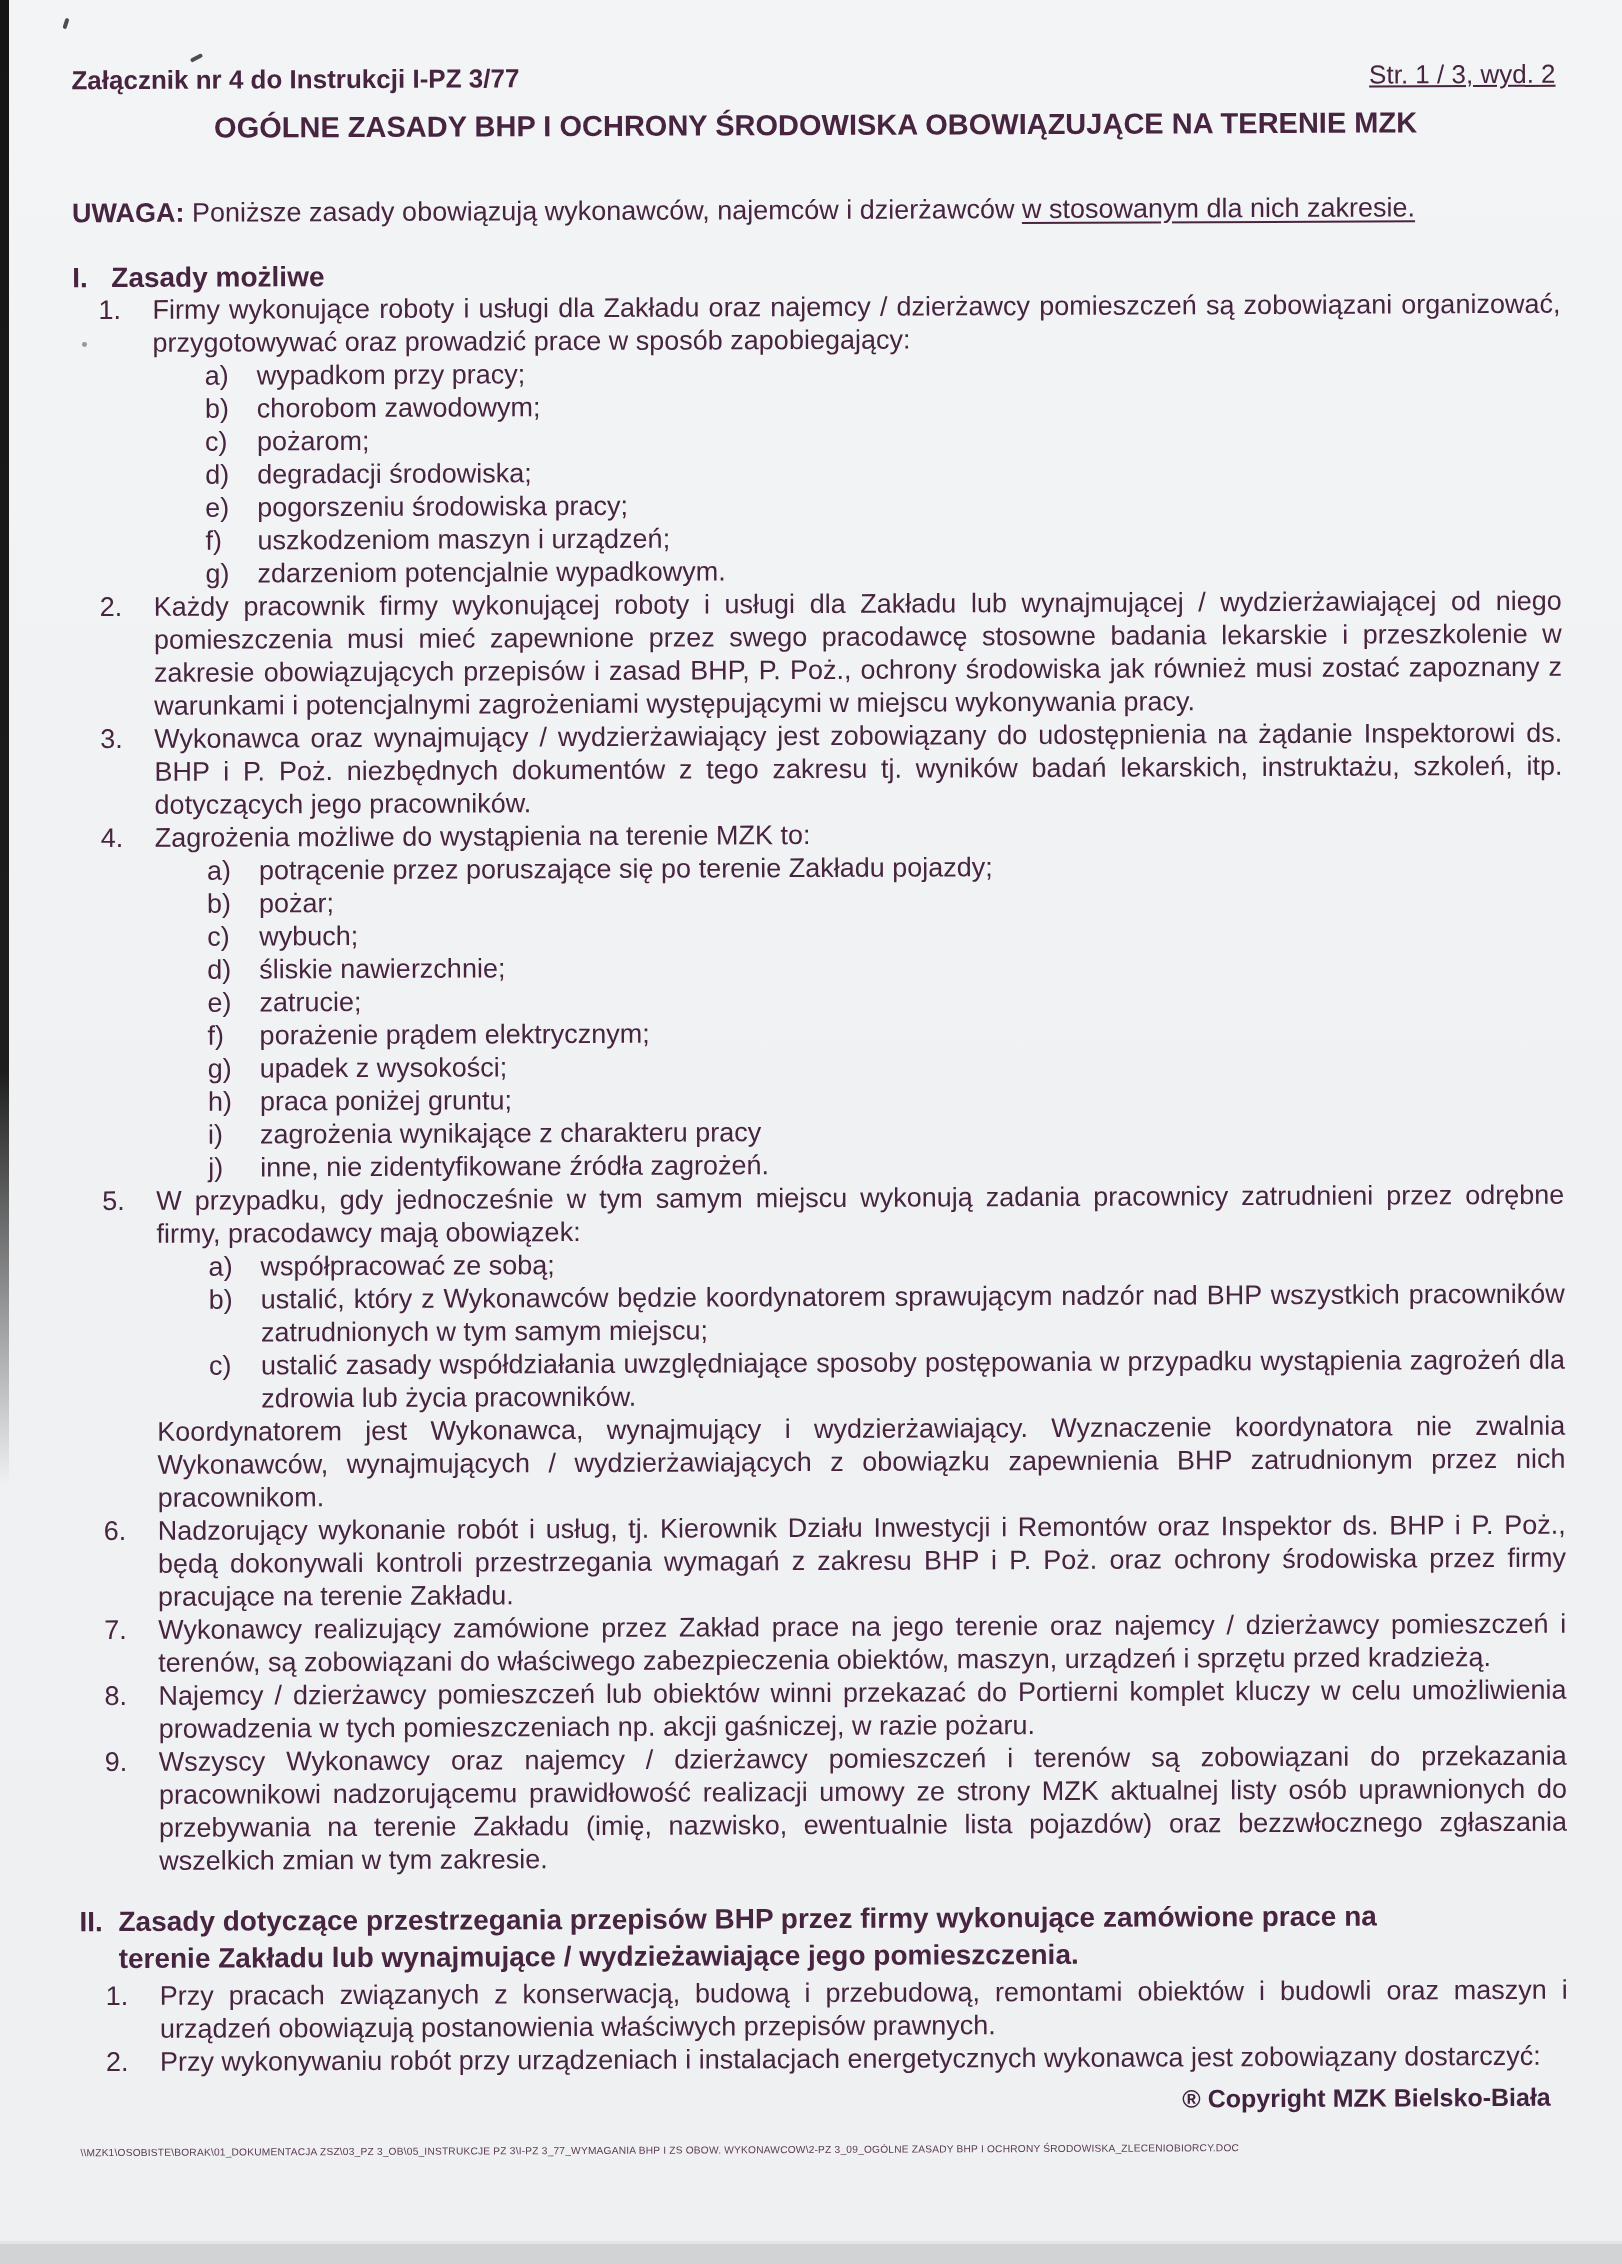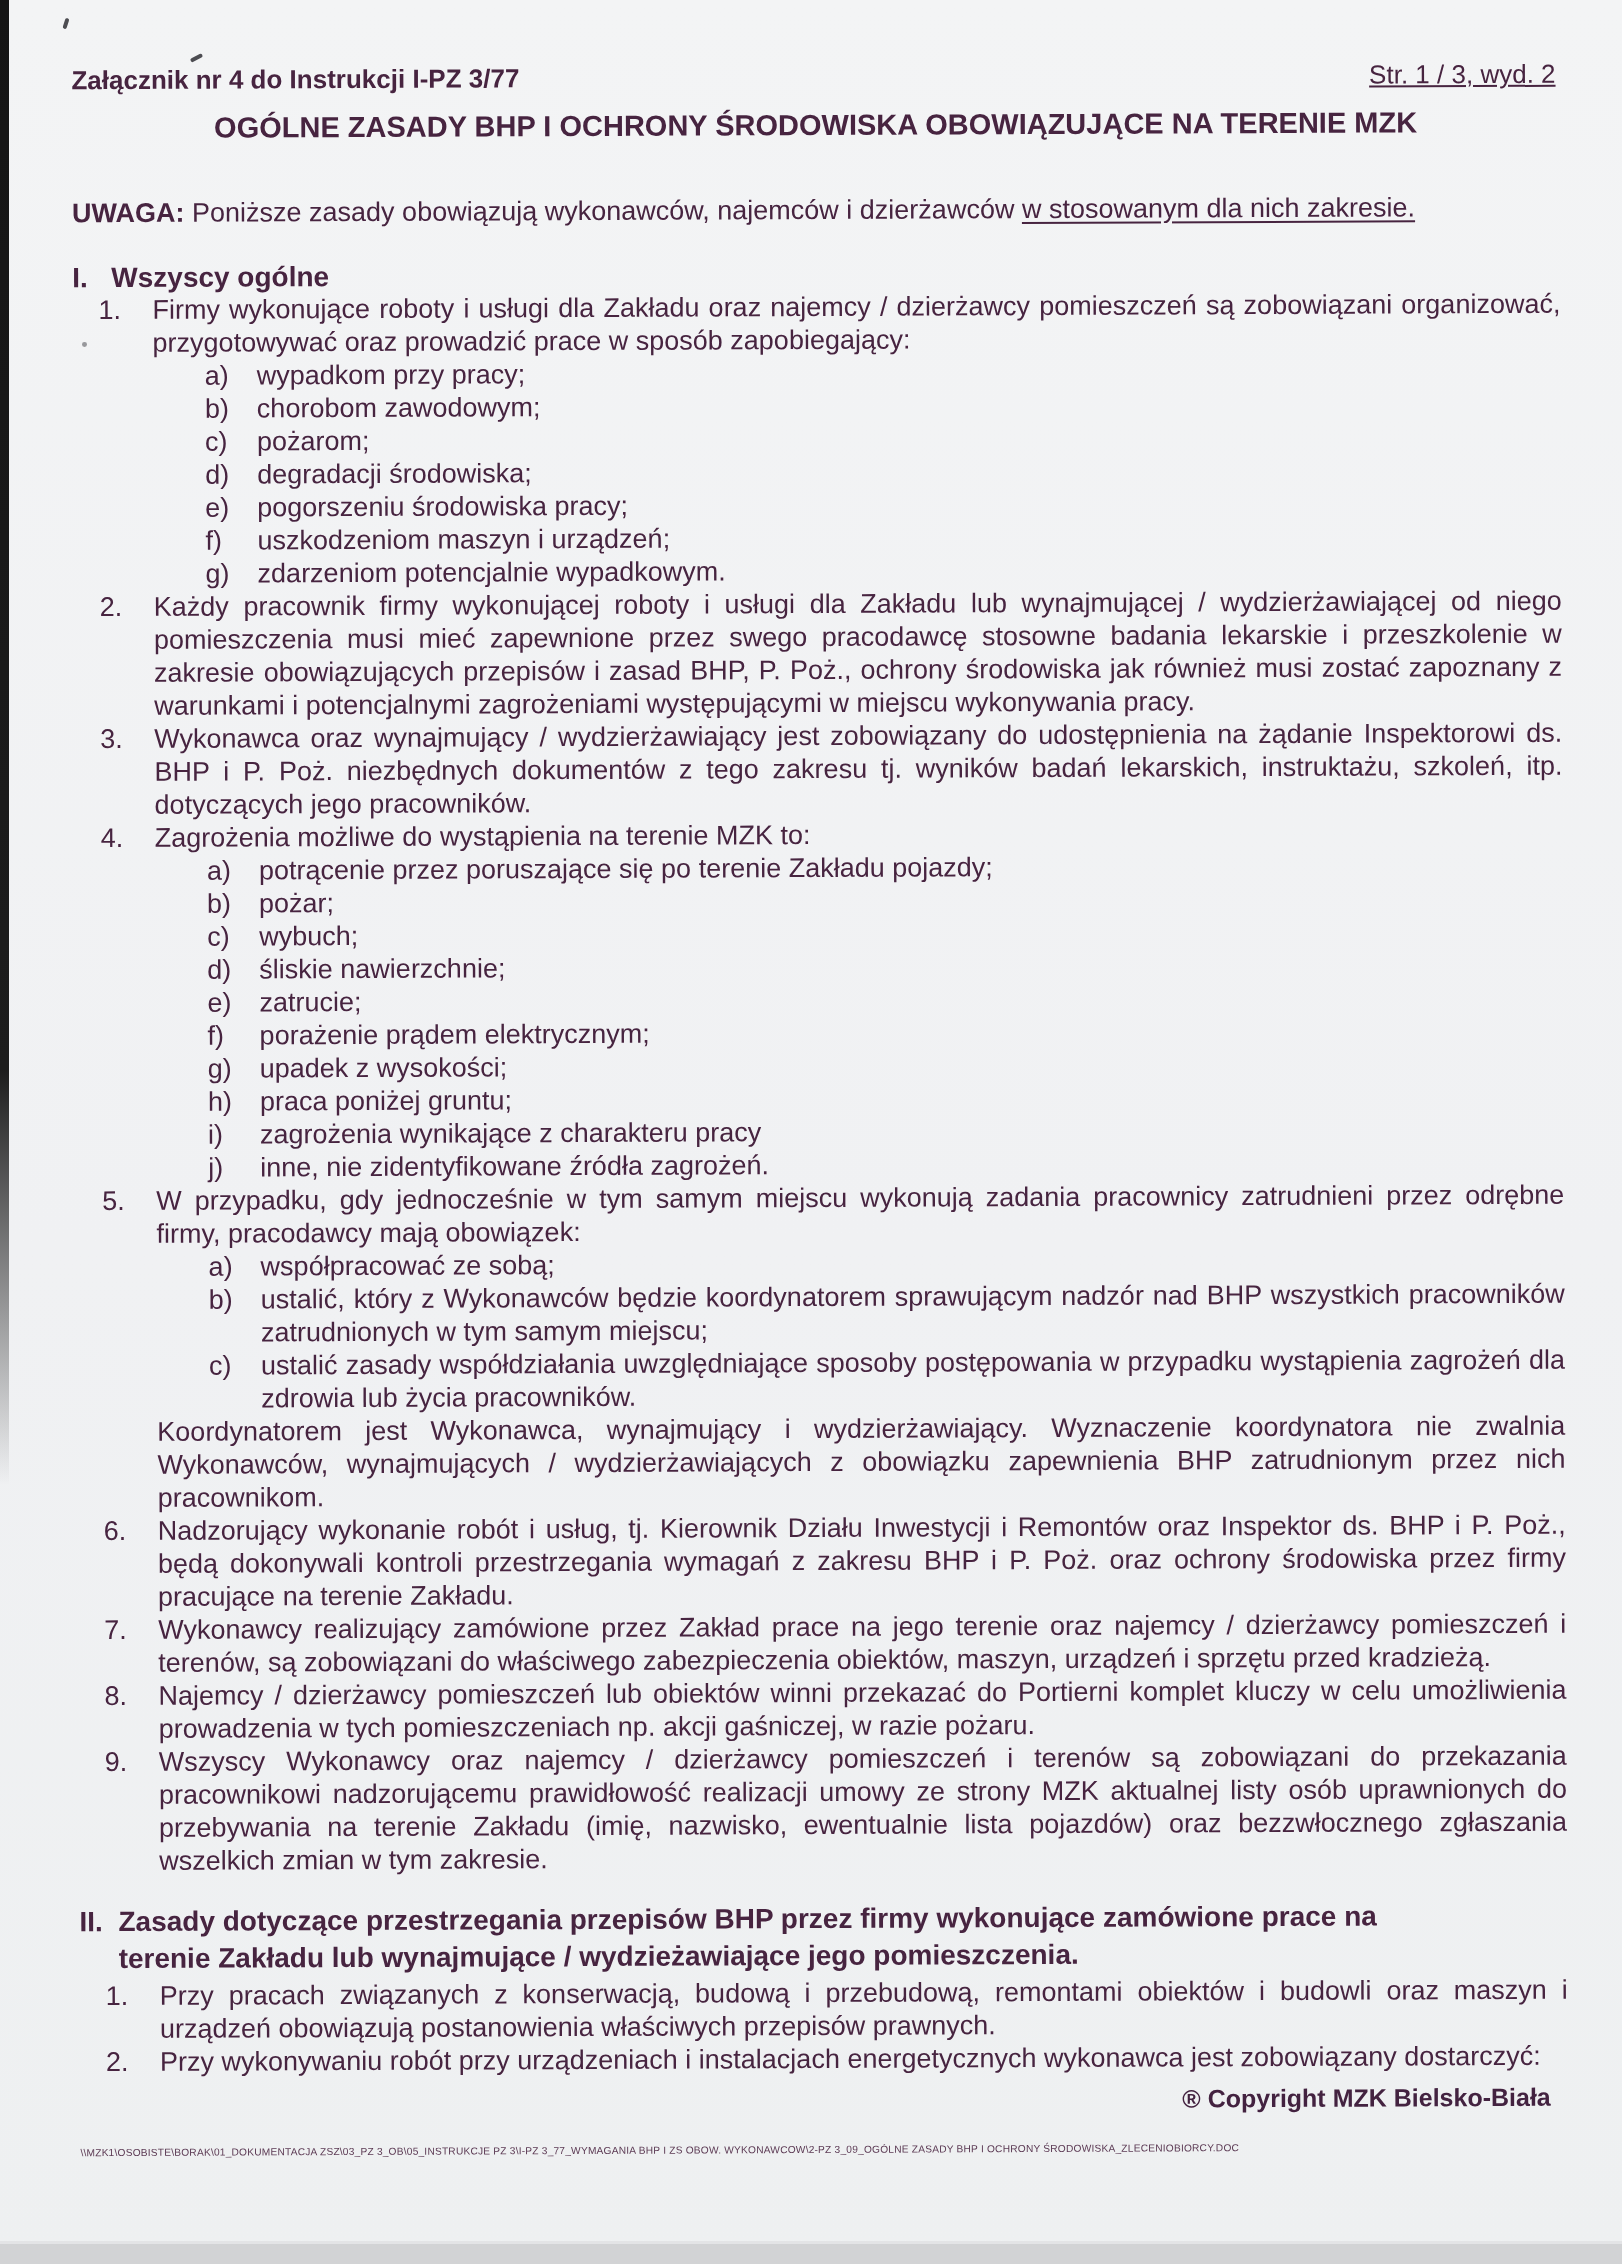"Wszyscy ogólne" span.htext { text: Wszyscy ogólne -> Zasady możliwe }
